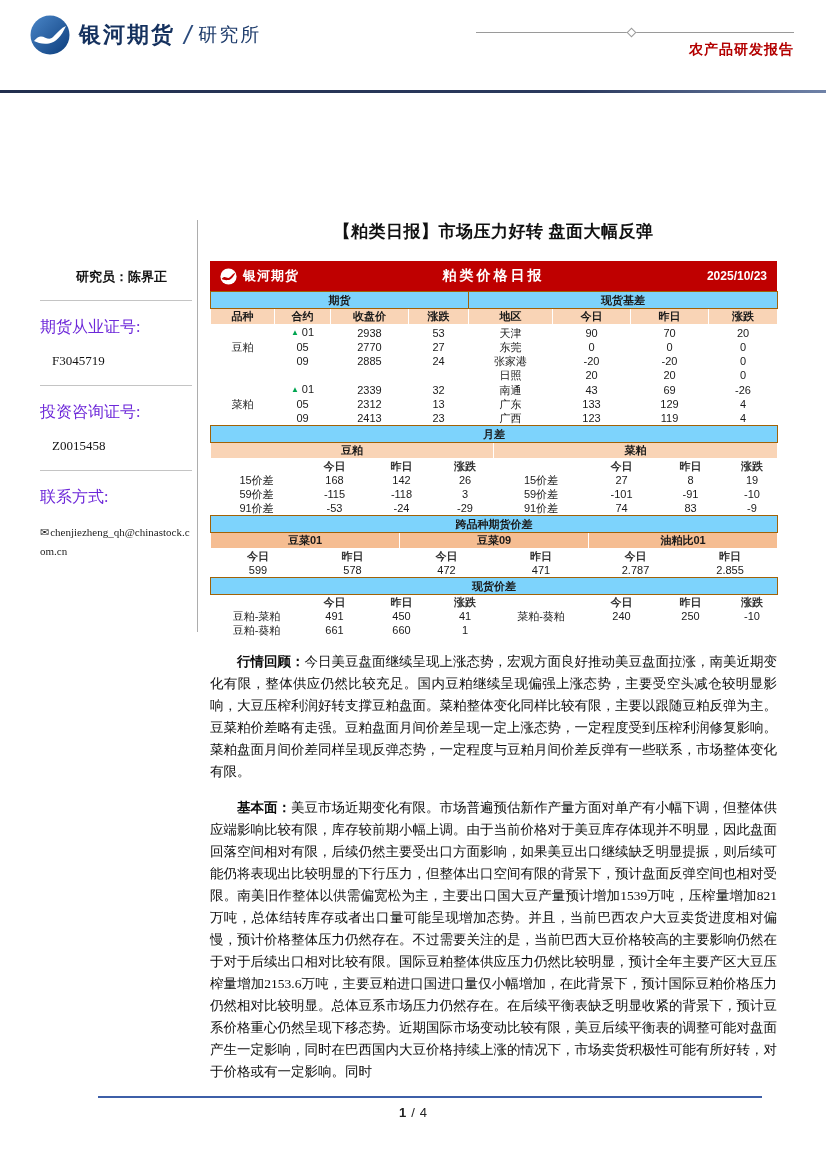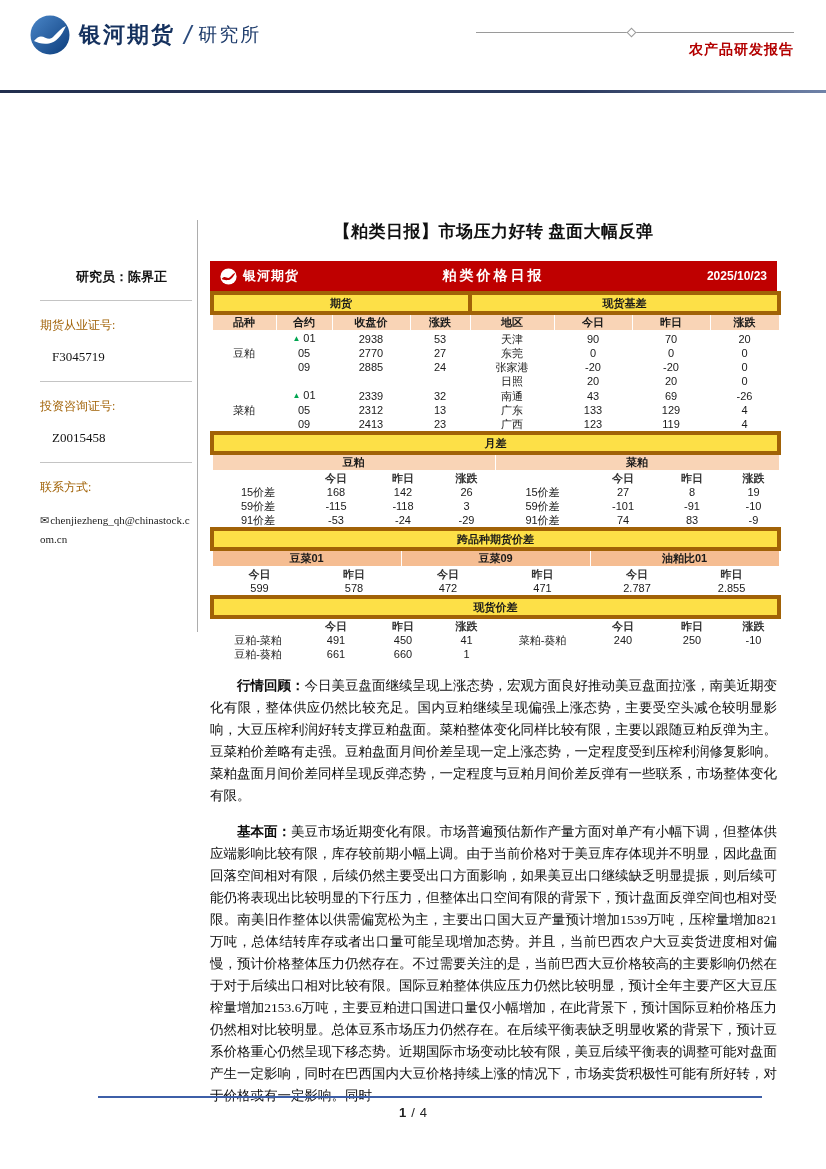"期货" tr.sec td { background: #fde047 -> #7dd3fc; border: 4px solid #a16207 -> 1px solid #a16207 }
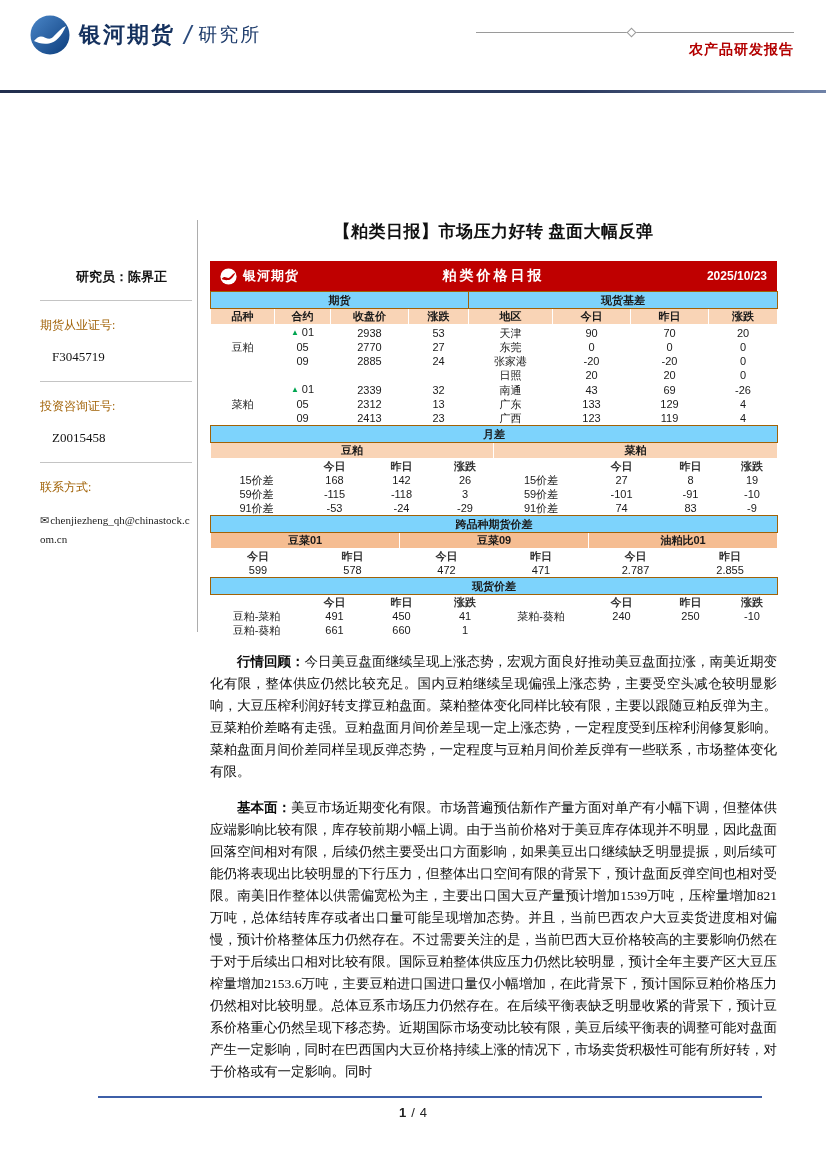"期货从业证号:" .side-label { color: #a16207 -> #6d28d9; font-size: 12px -> 16px }
